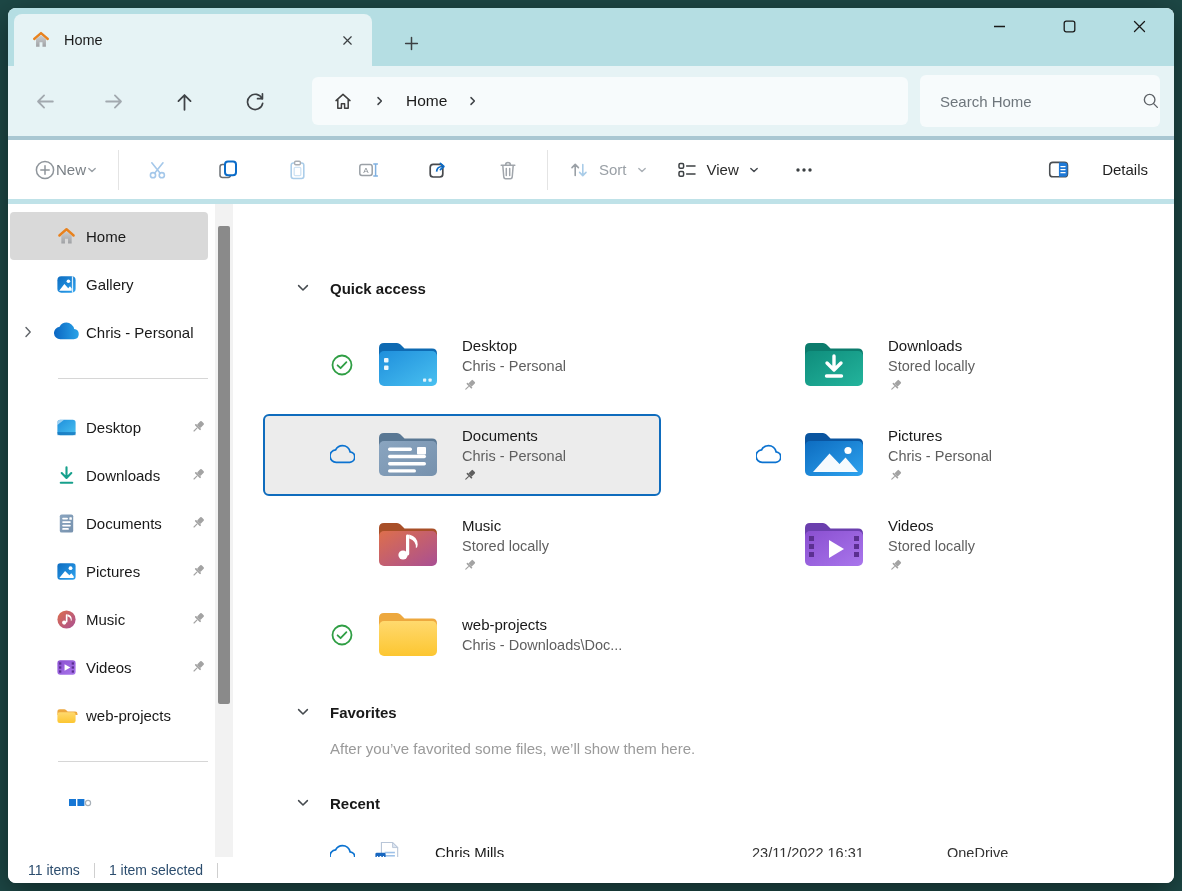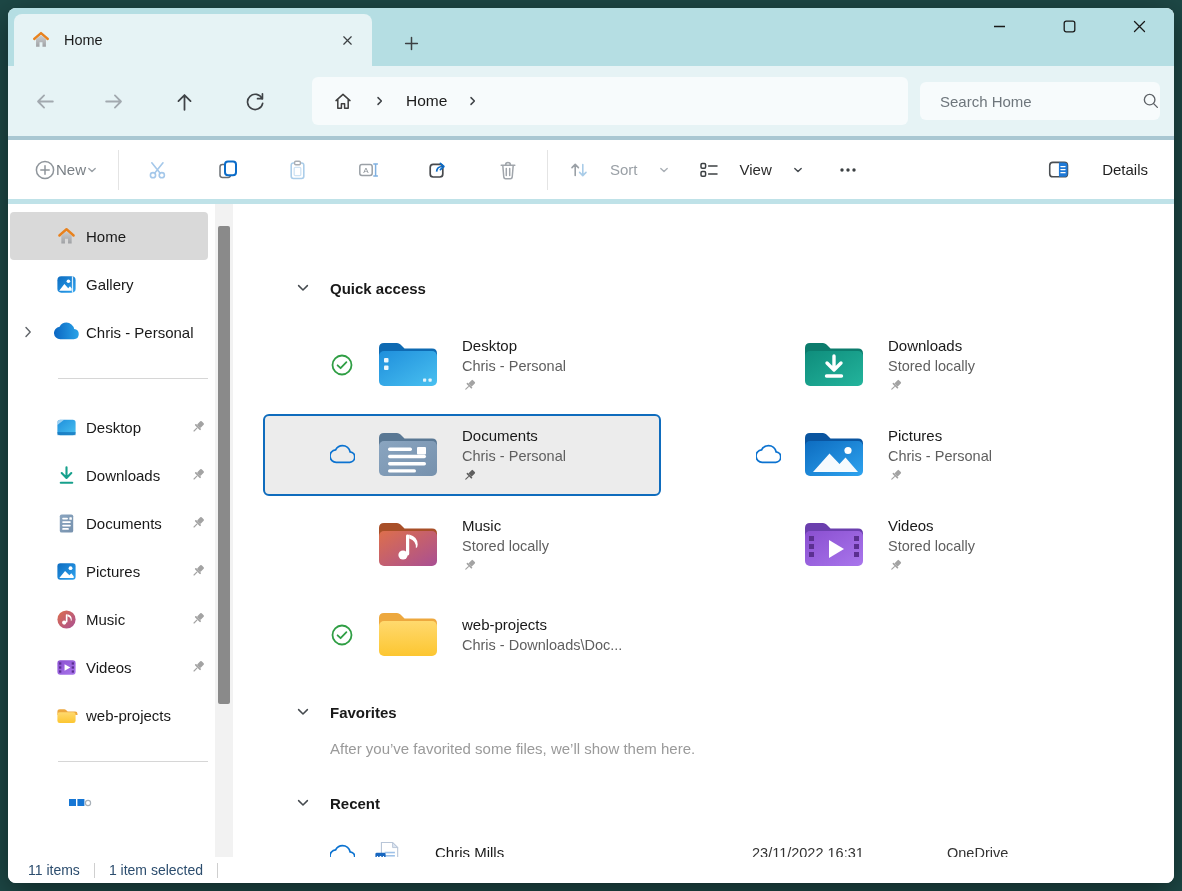"Search Home" .searchbox { height: 38px -> 52px }
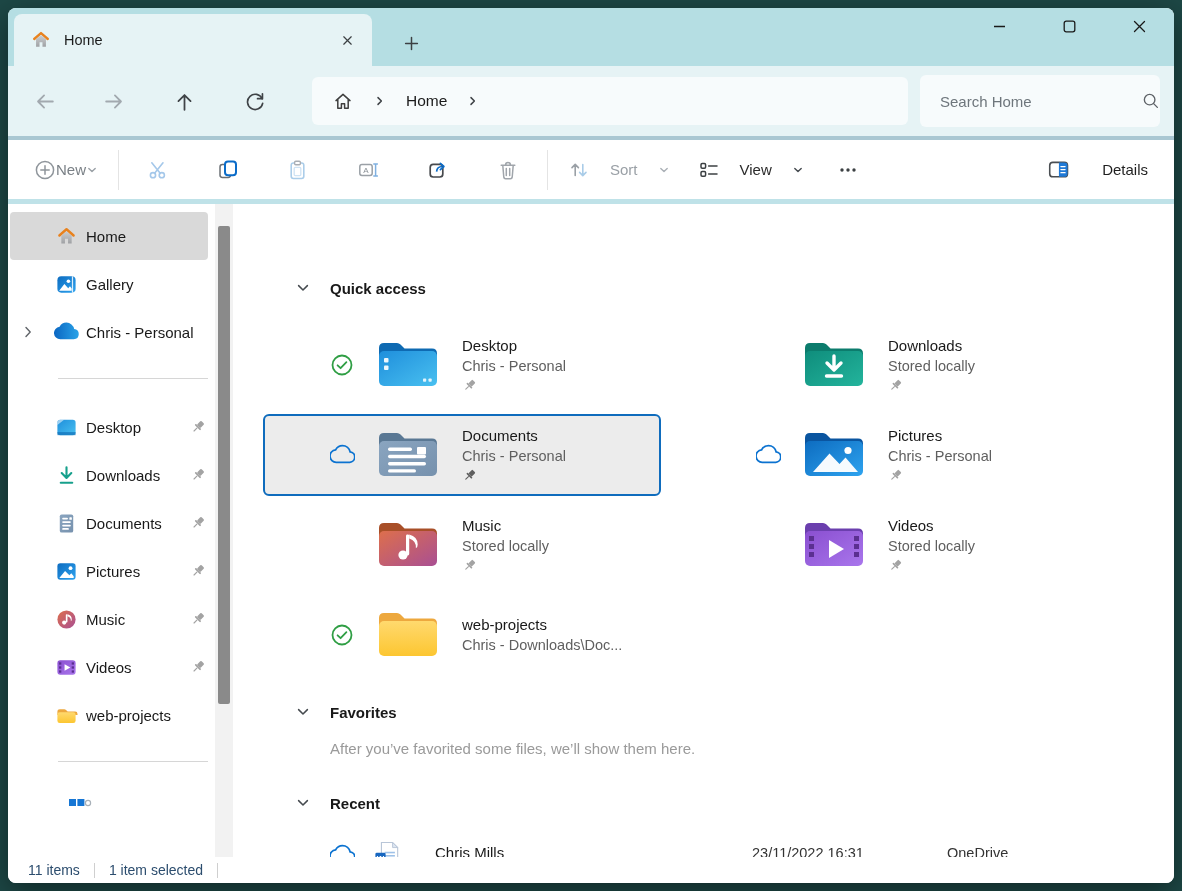"Sort" .tb-combo { gap: 20px -> 9px }
